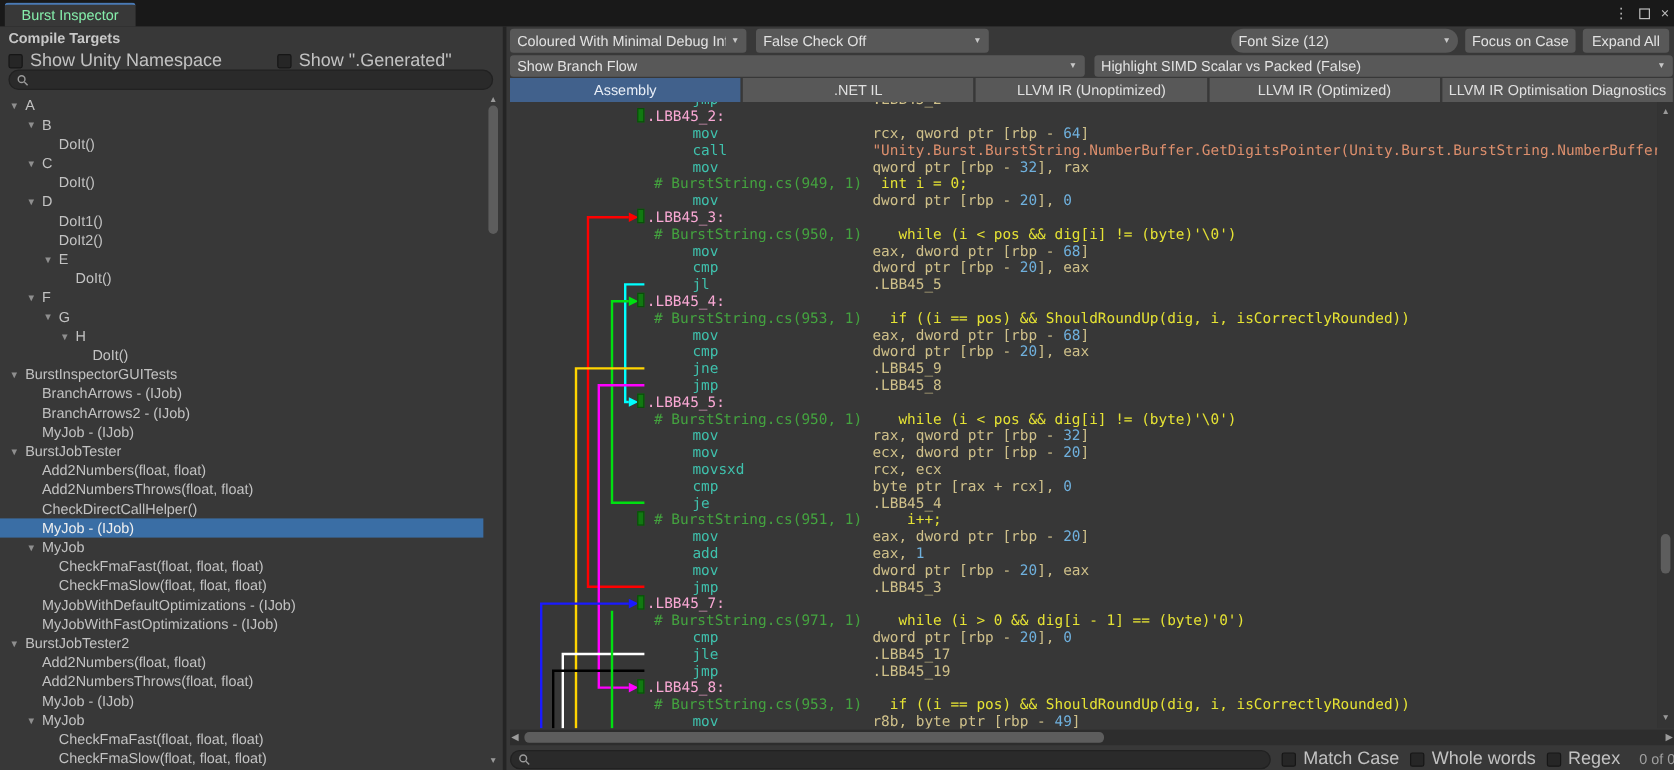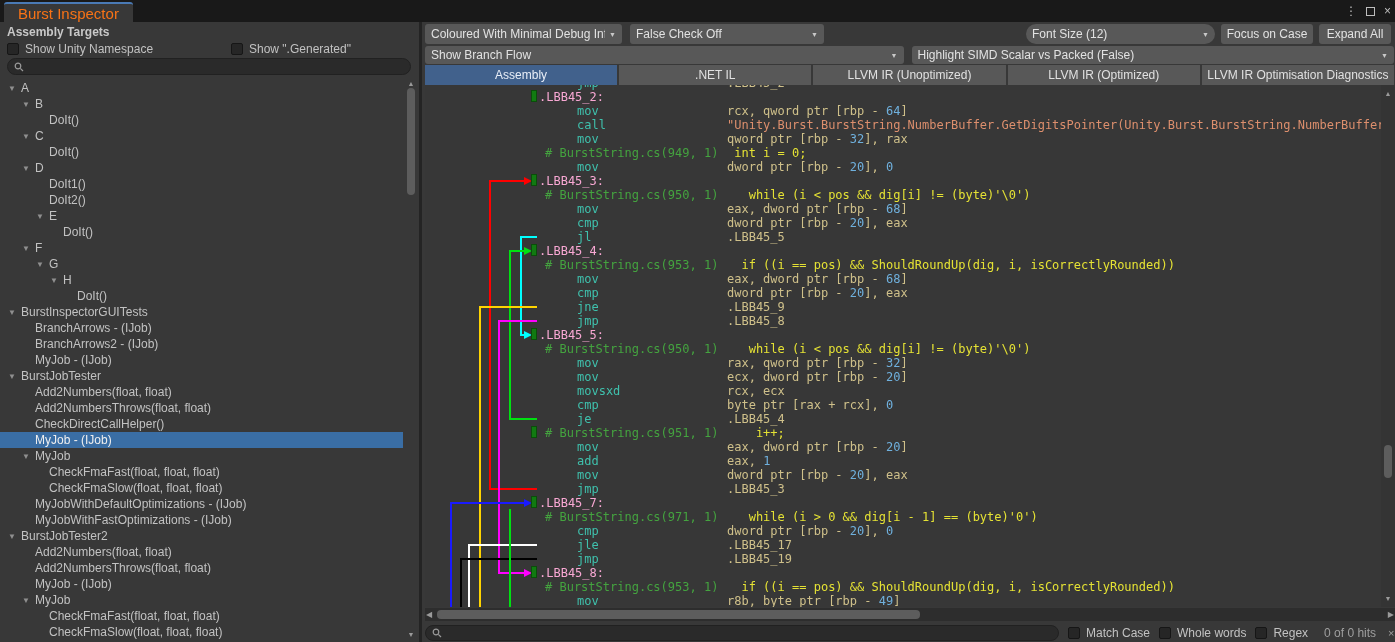"Burst Inspector" .doc-tab { color: #f97316 -> #86efac; font-size: 15px -> 12px }
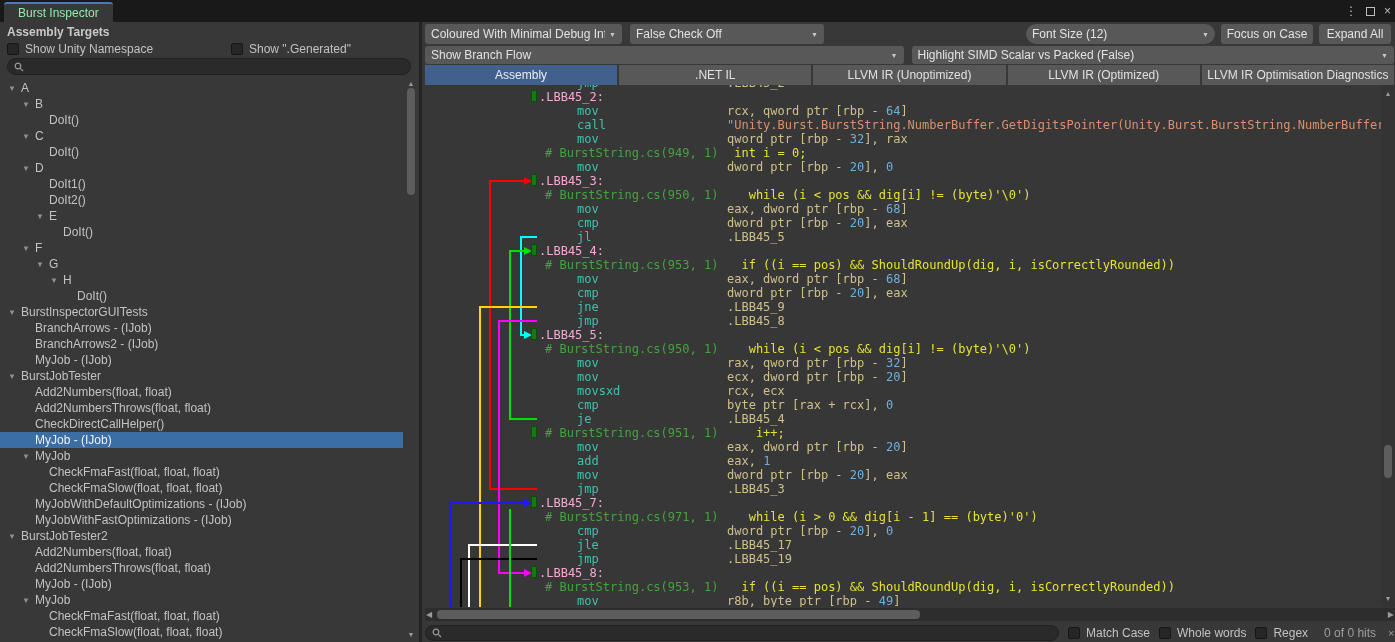"Assembly Targets" div.lp-header { text: Assembly -> Compile }
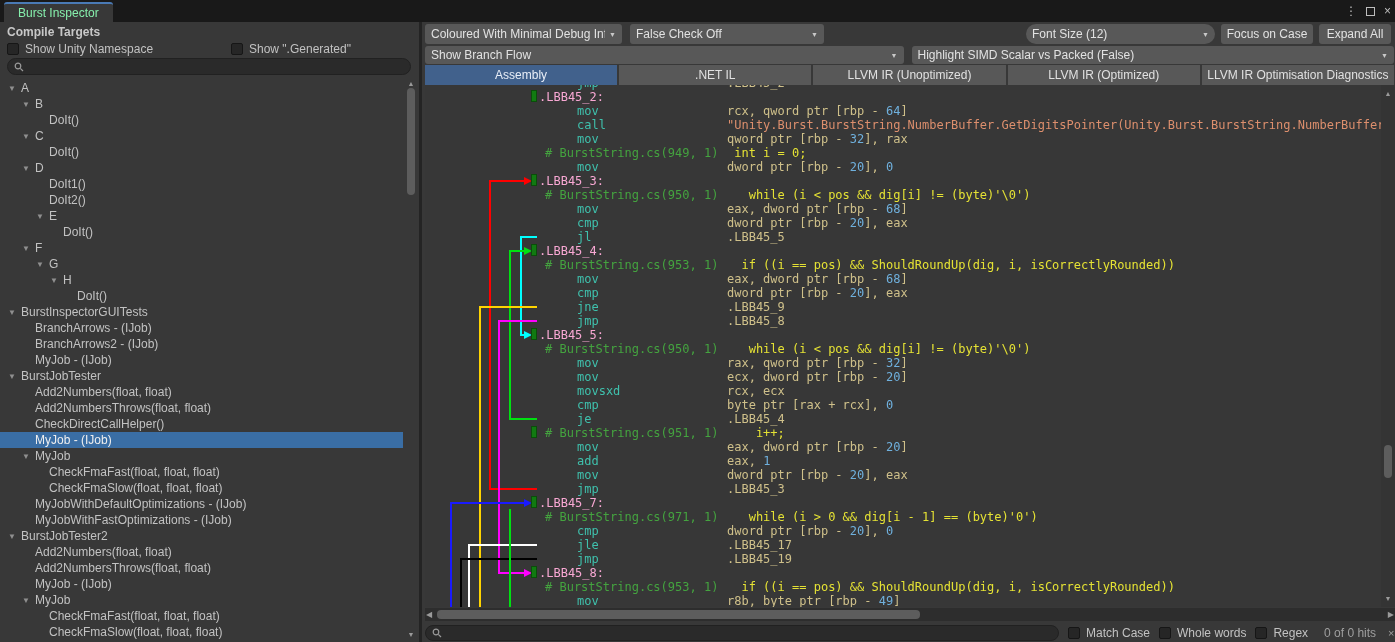"Show Unity Namespace" .cblabel { font-size: 12px -> 15px }
